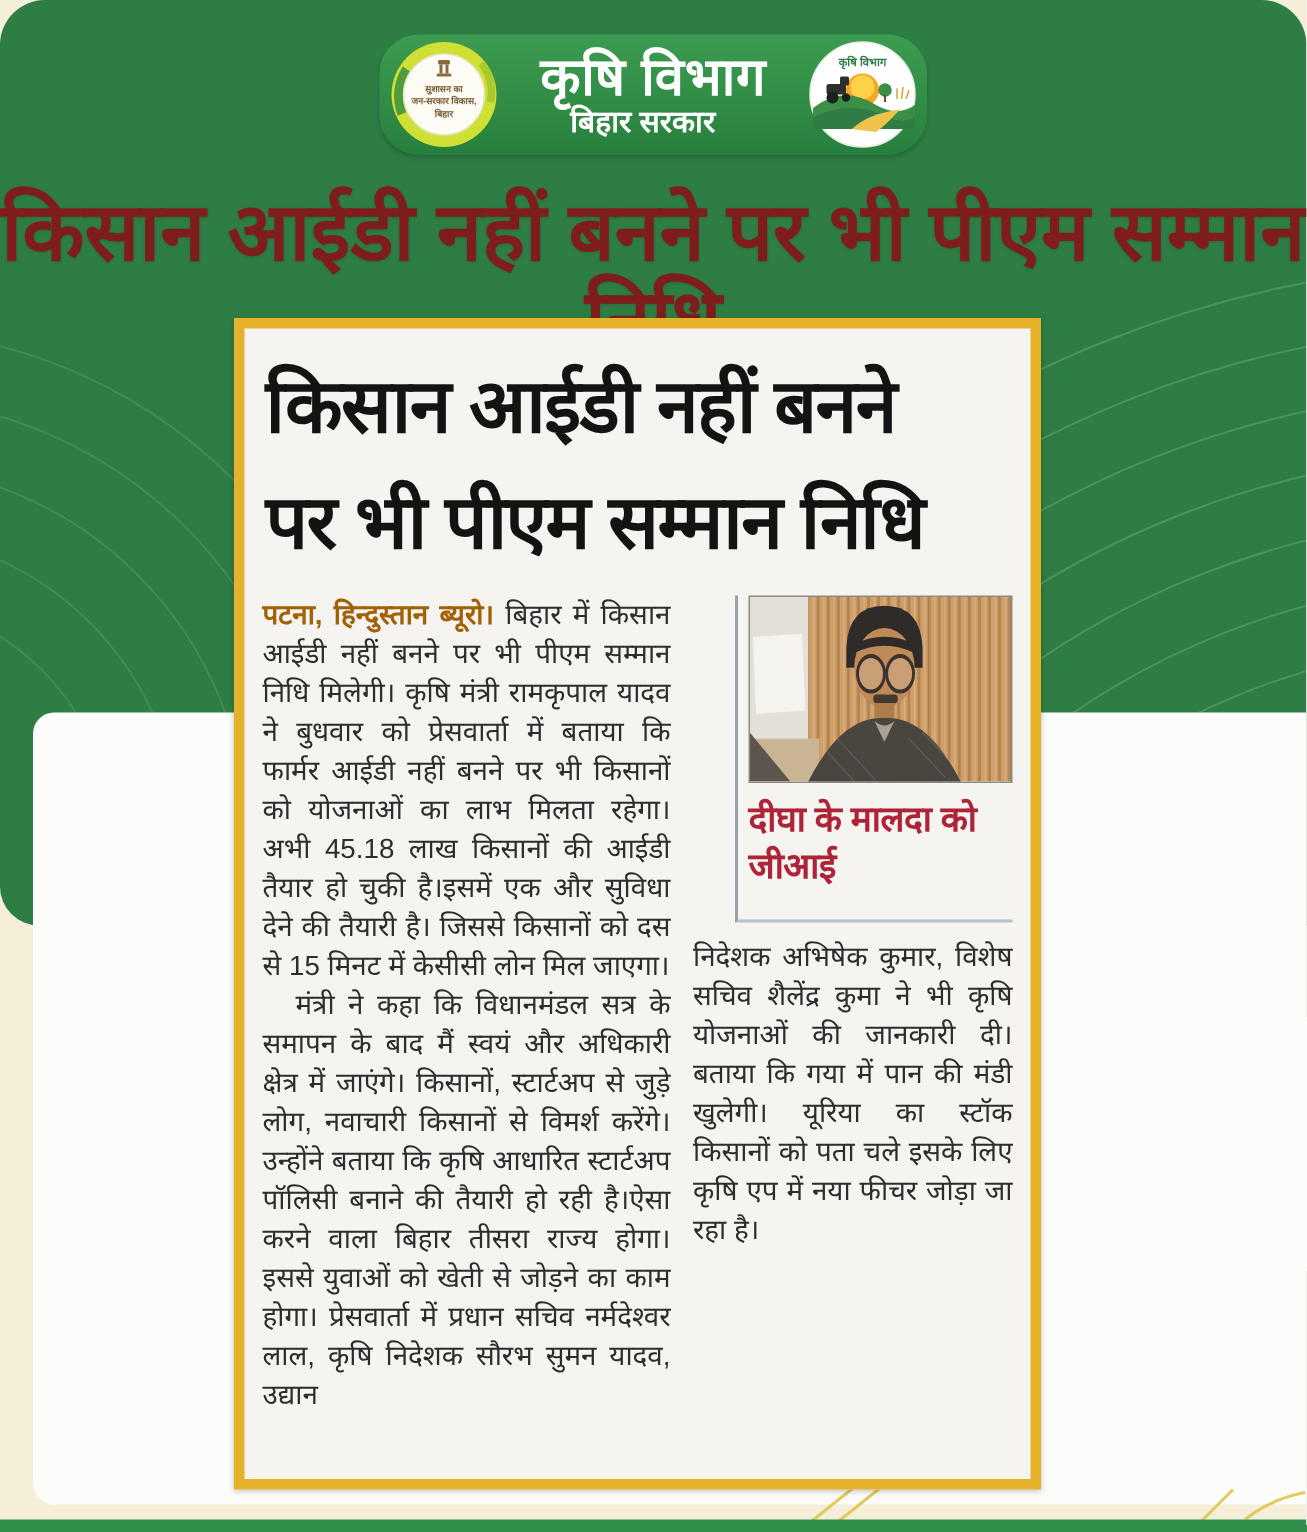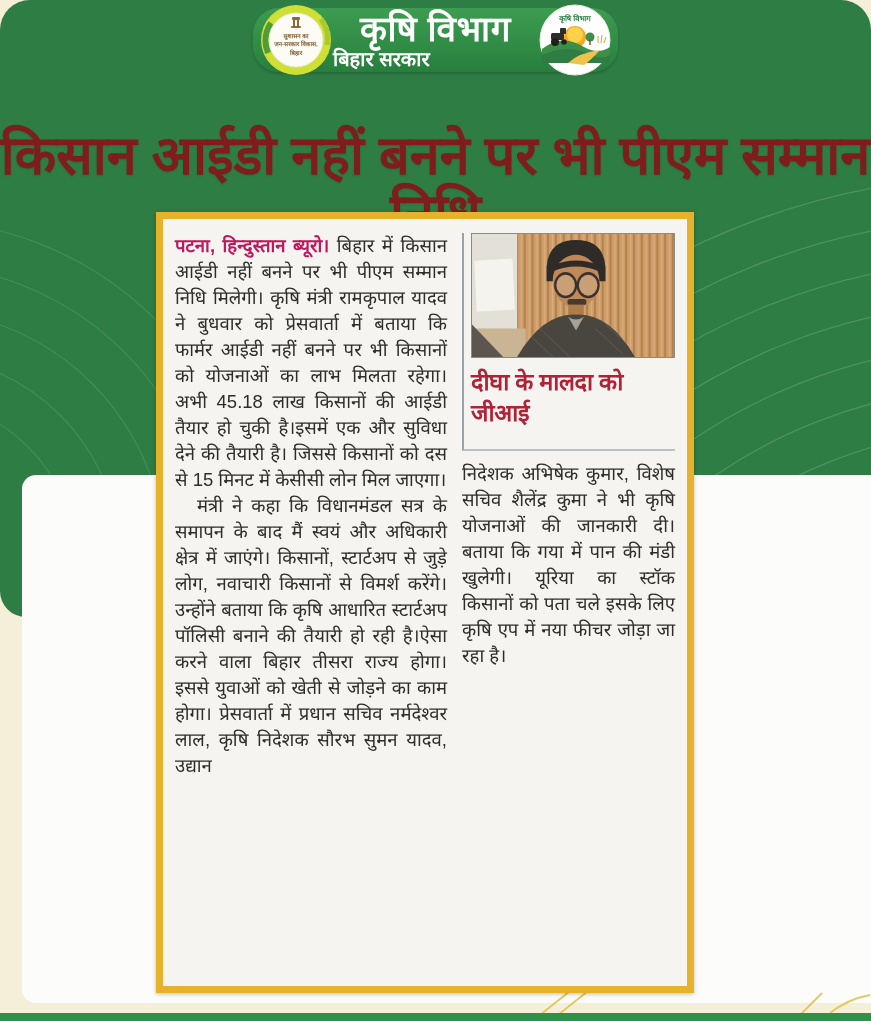"कृषि विभाग" .header-pill { gap: none -> 16px; height: 64px -> 80px; top: 8px -> 23px }
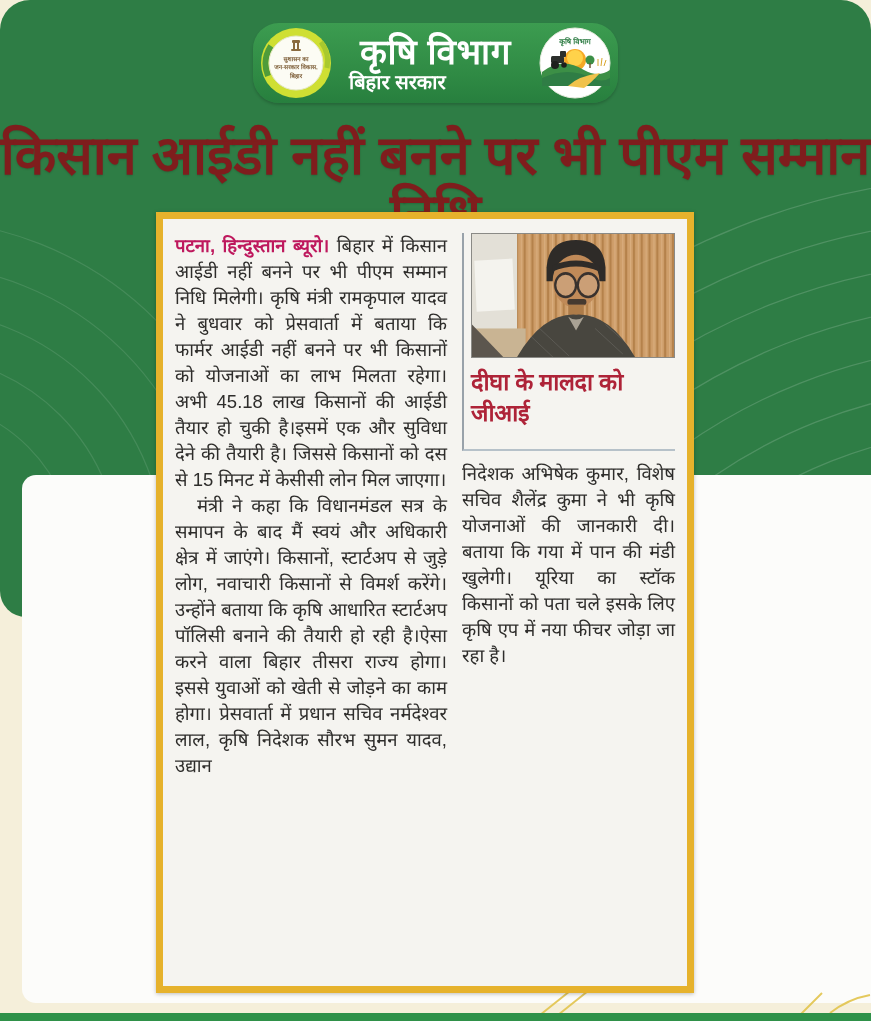"बिहार सरकार" .govt-name { text-align: left -> center }
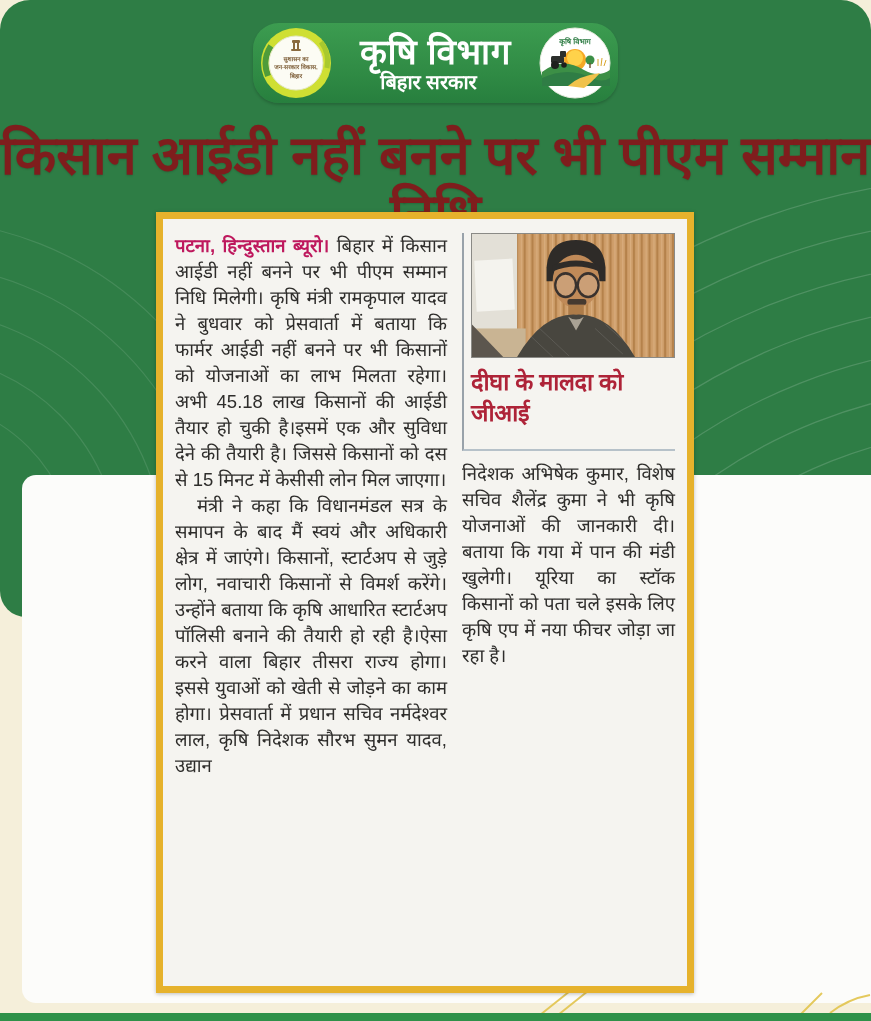"किसान आईडी नहीं बनने" div.clip-headline { html: none -> <div> <div>किसान आईडी नहीं बनने</div> <div>पर भी पीएम सम्मान निधि</div> </div> }
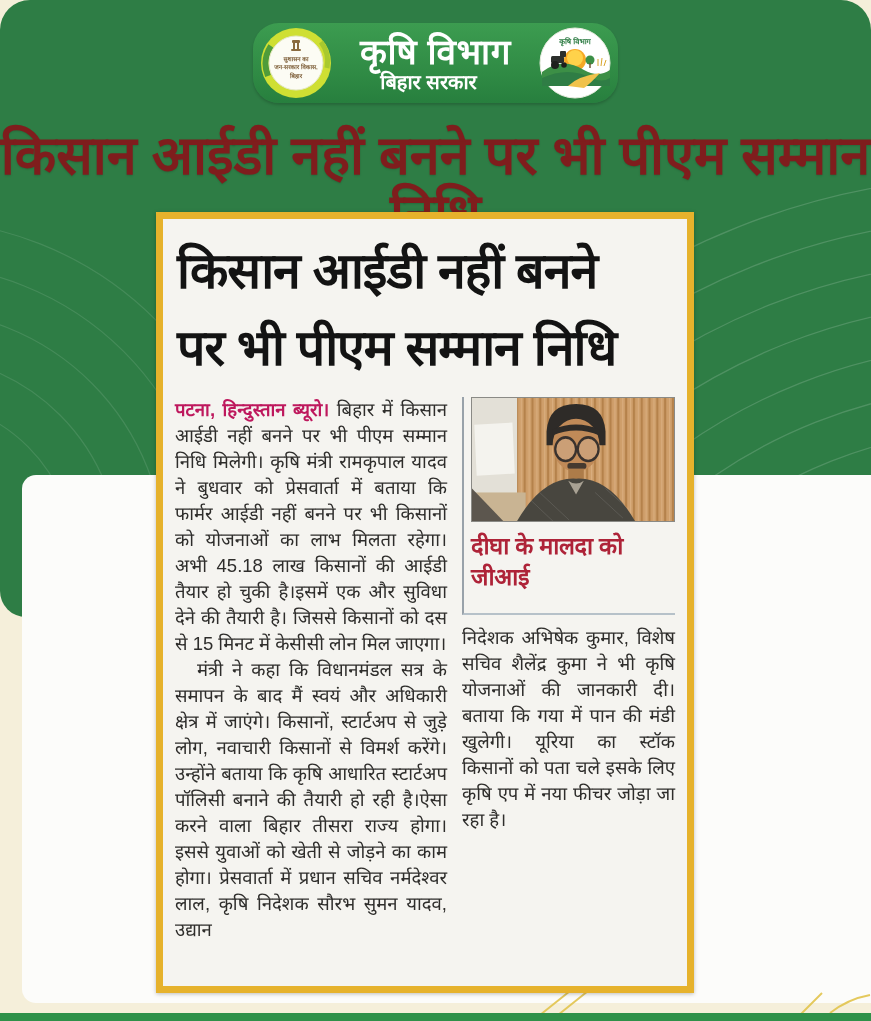"पटना, हिन्दुस्तान ब्यूरो।" .news-par .dateline { color: #be185d -> #a16207 }
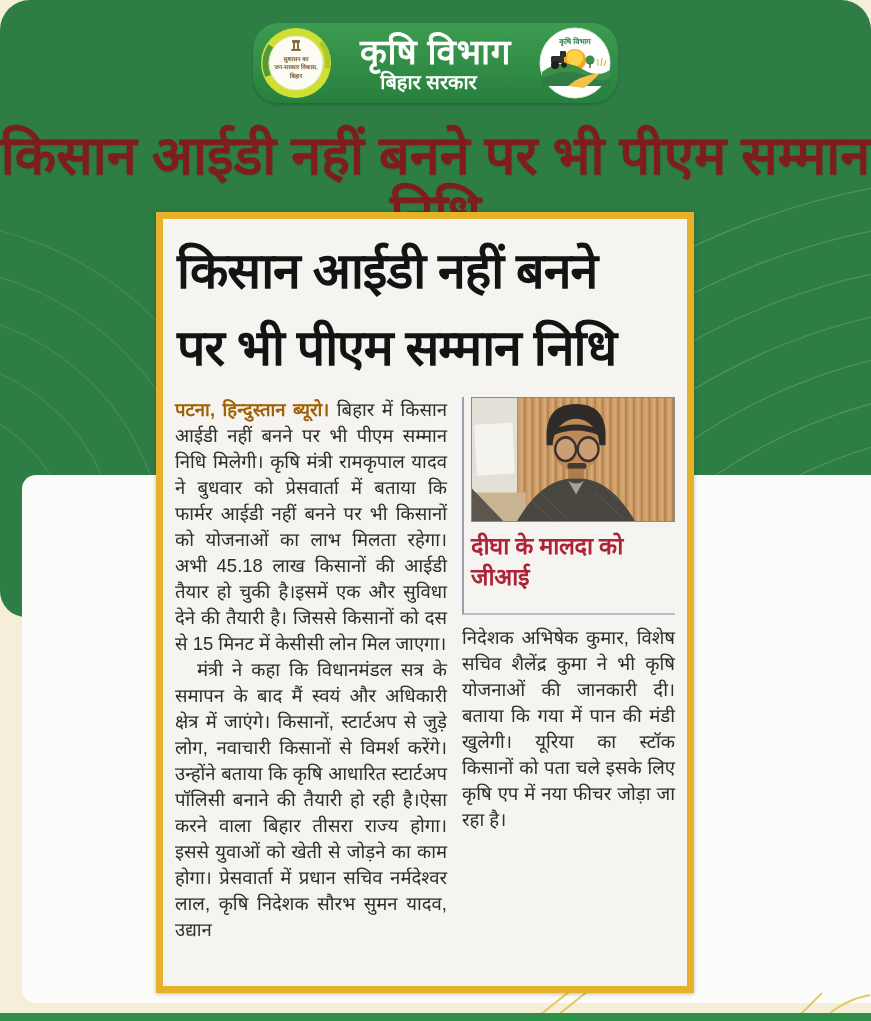"दीघा के मालदा को जीआई" .sidebar-box { margin-left: none -> 28px }
